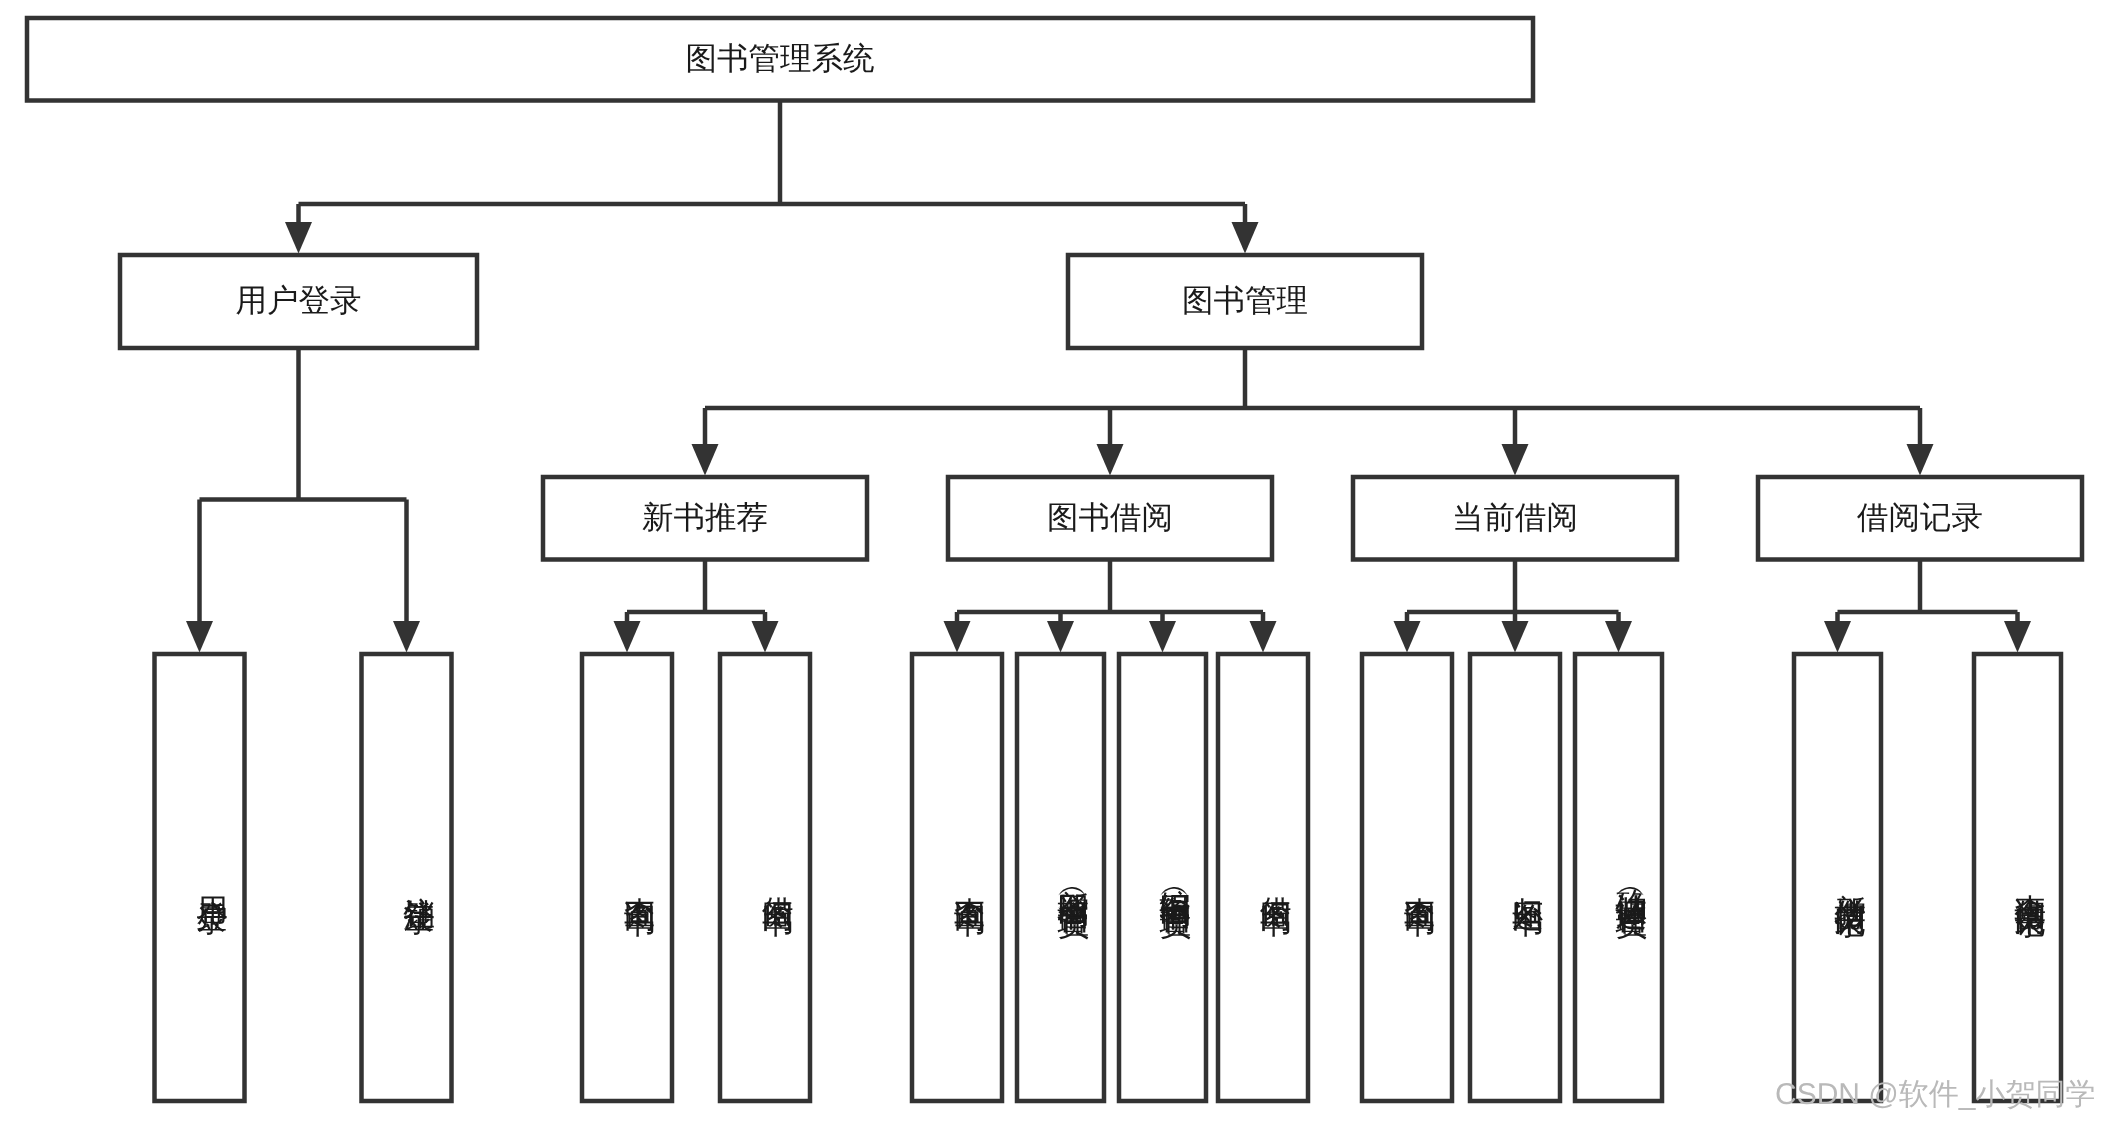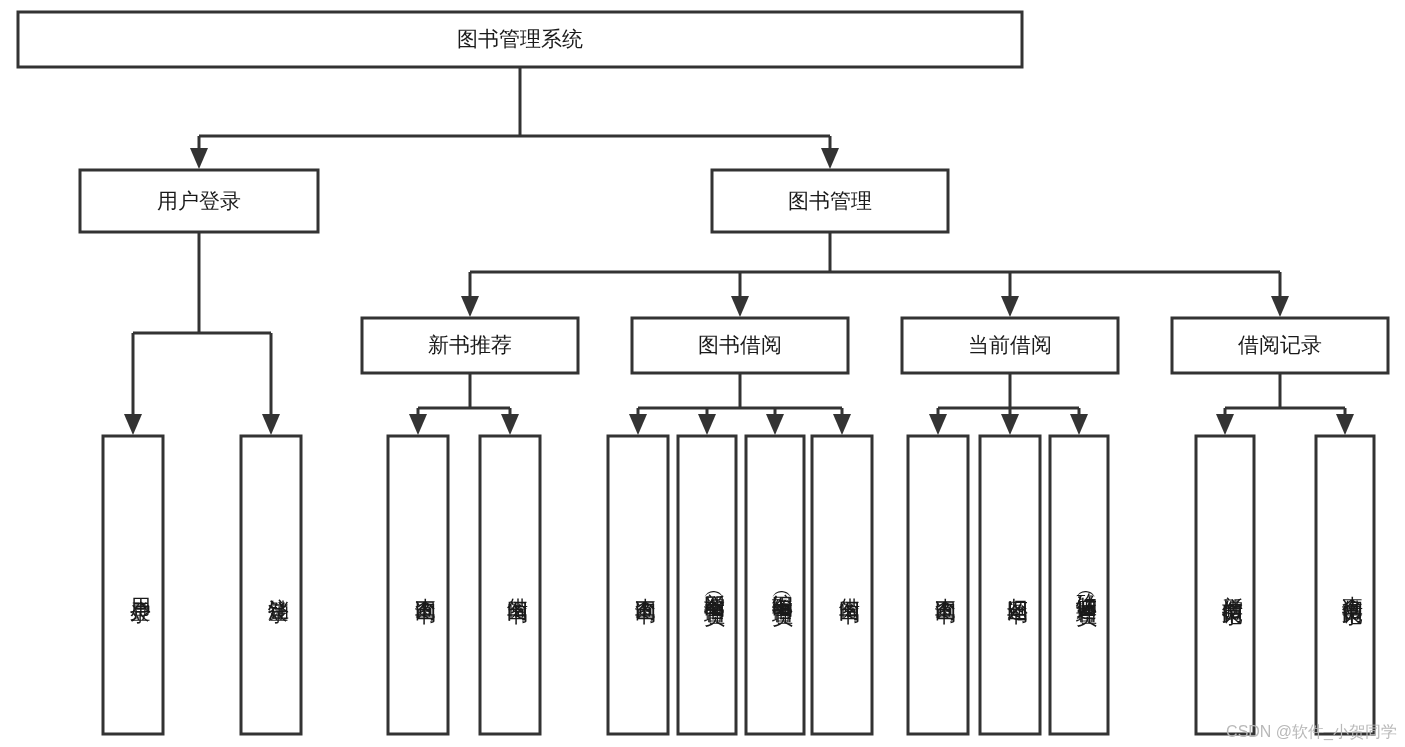"CSDN @软件_小贺同学" .watermark { font-size: 16px -> 20px }
